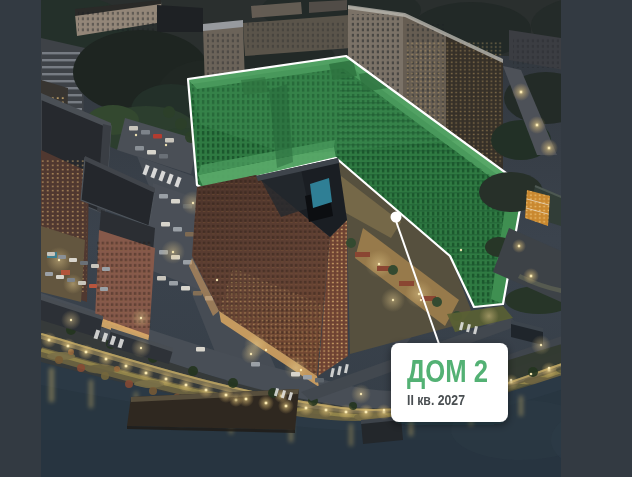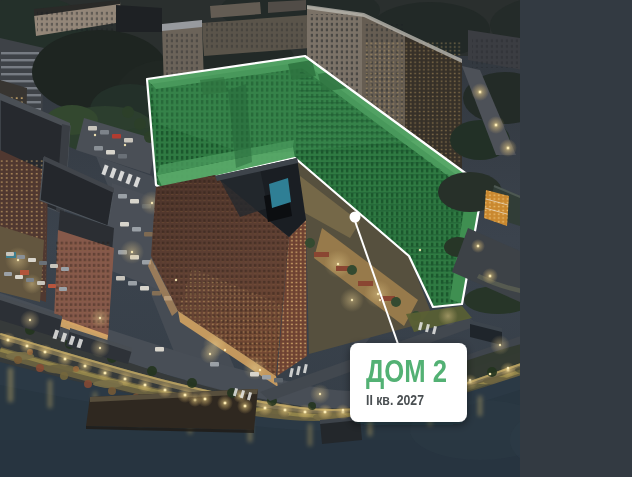"ДОМ 2" #scene { margin-left: none -> 41px }
